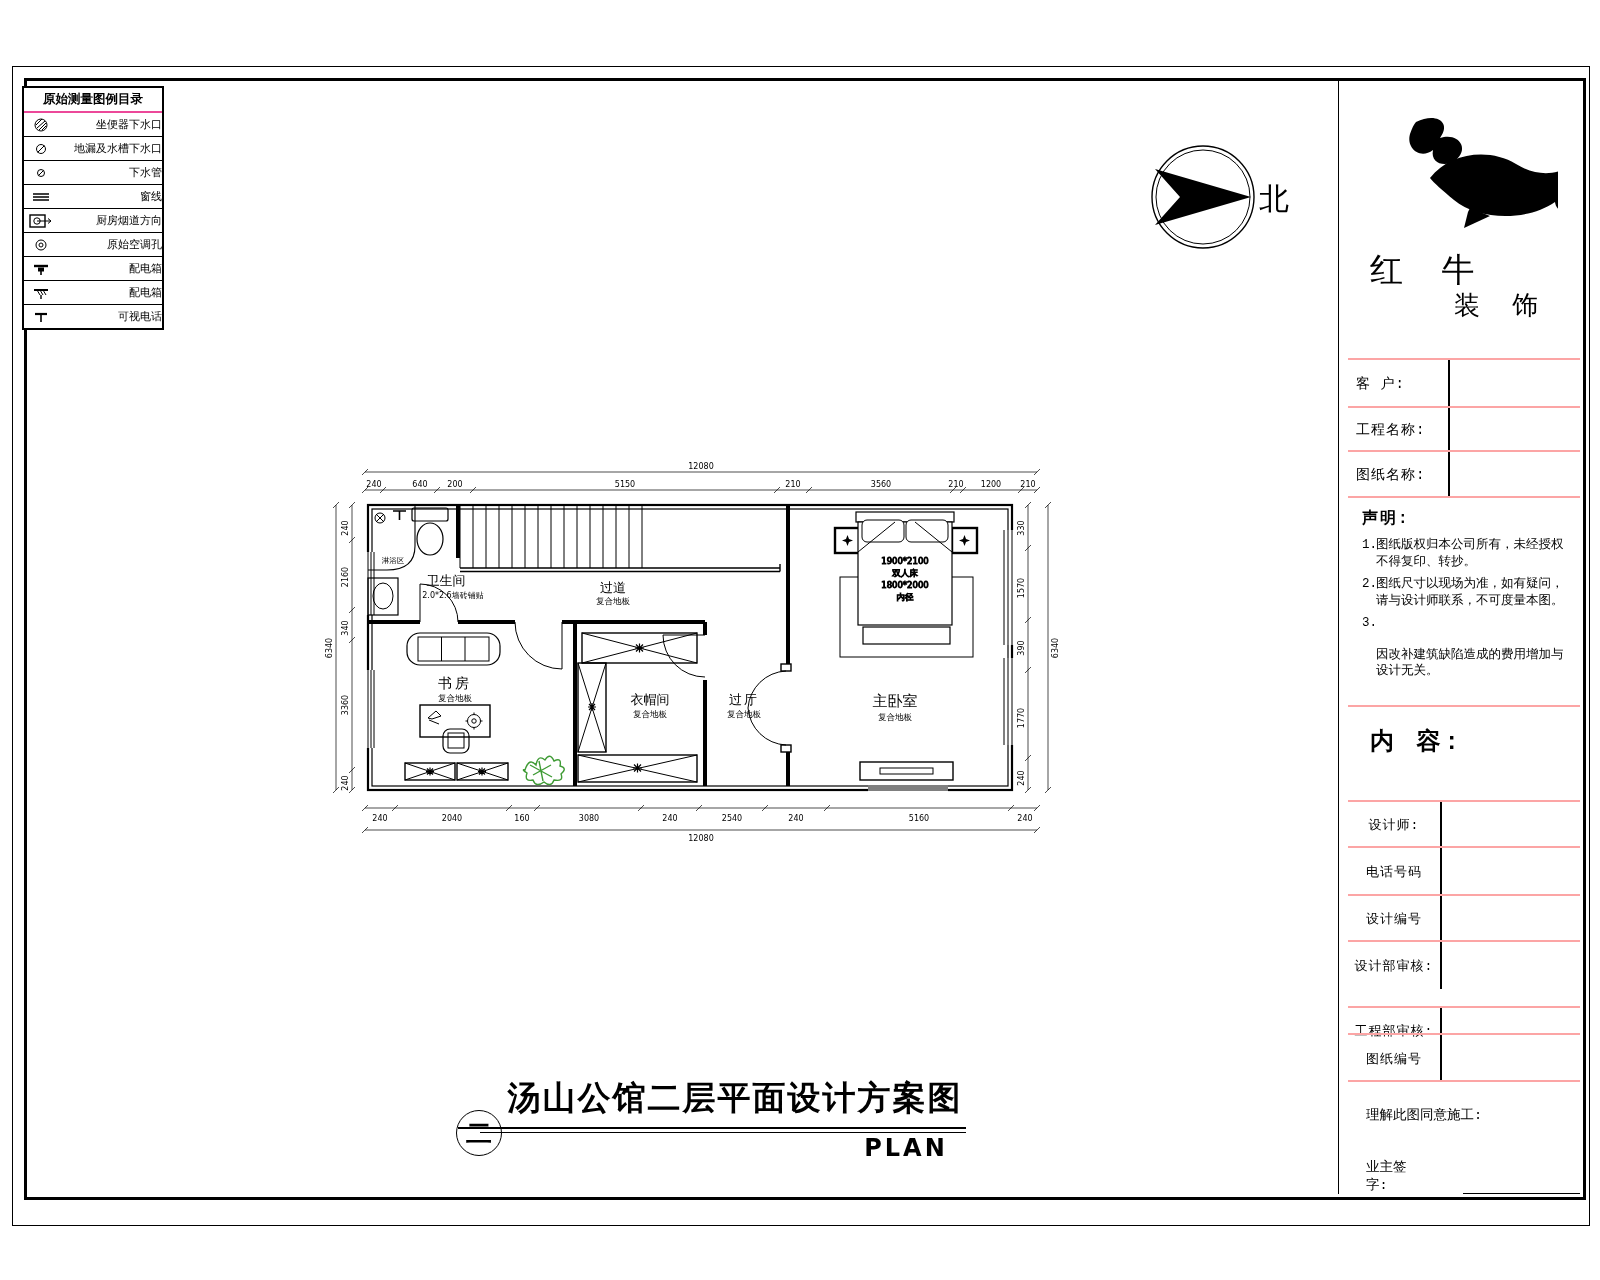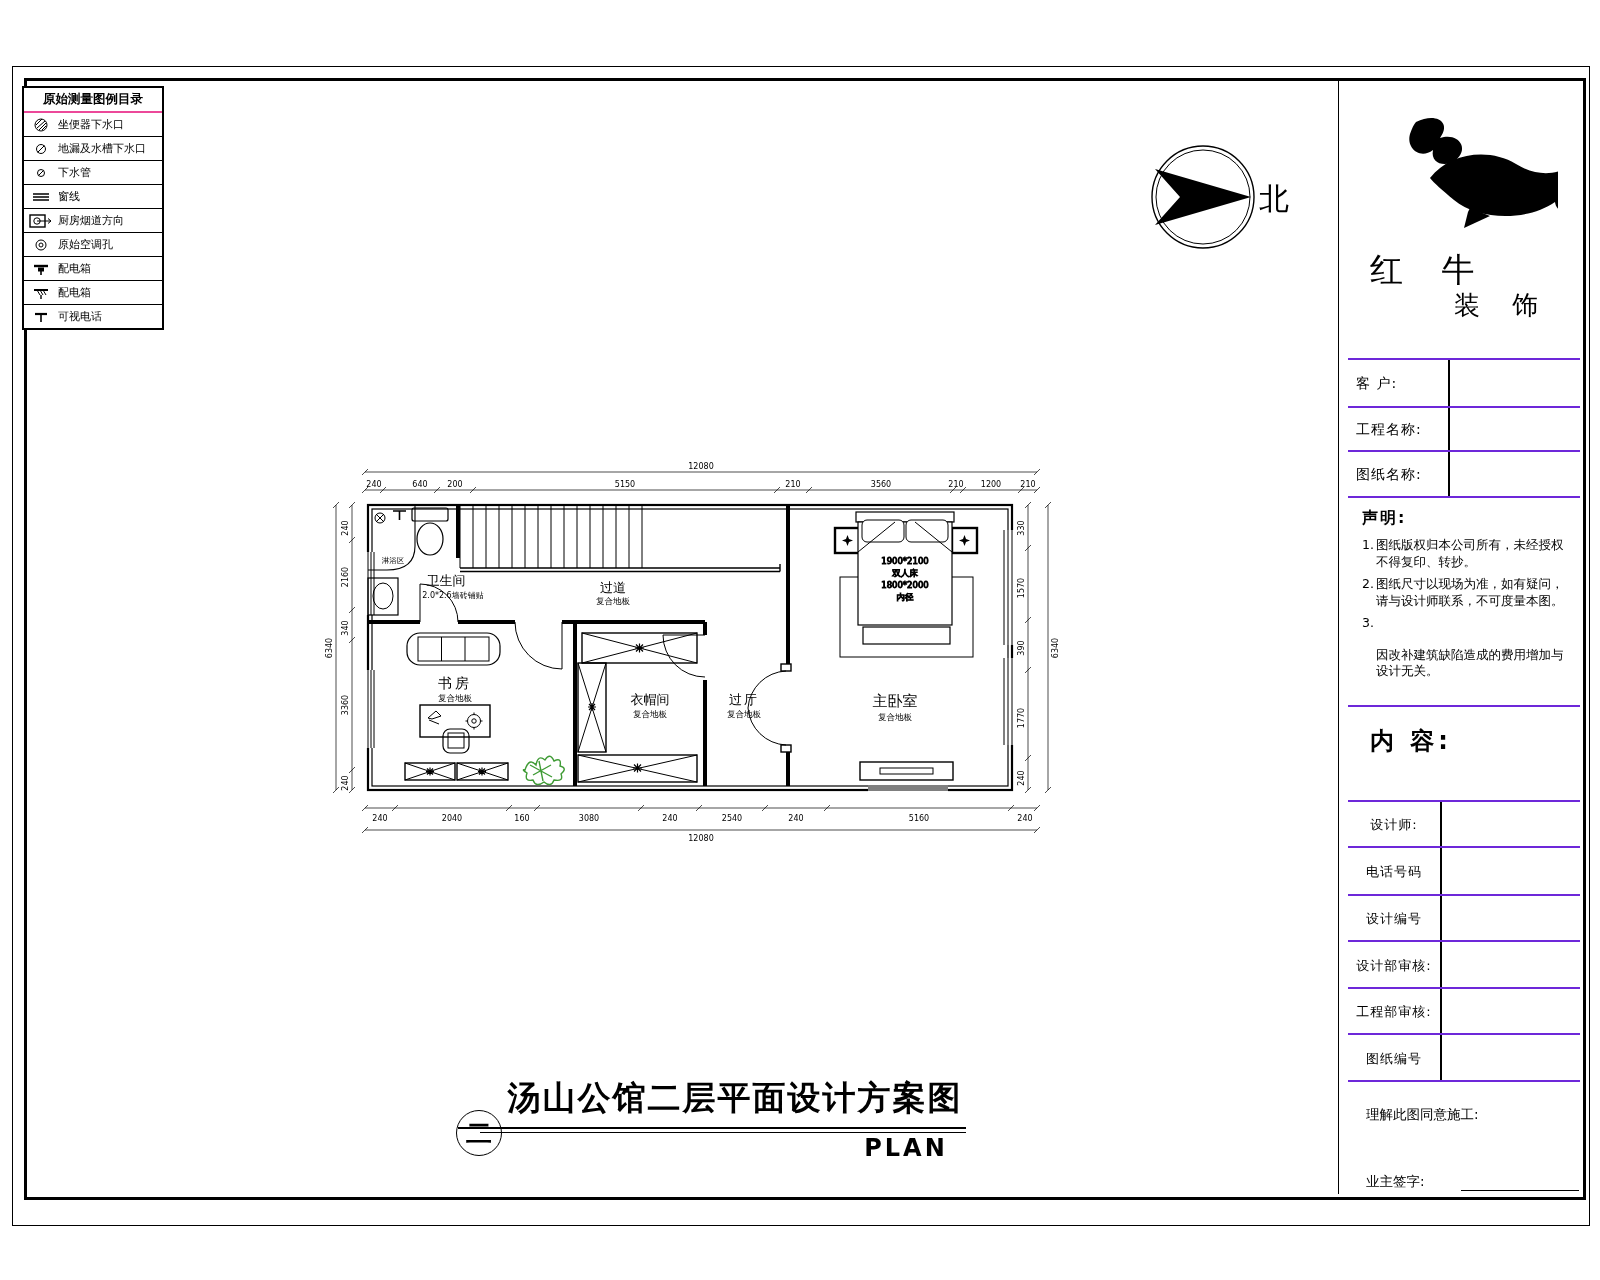"坐便器下水口" .legend .lbl { text-align: left -> right }
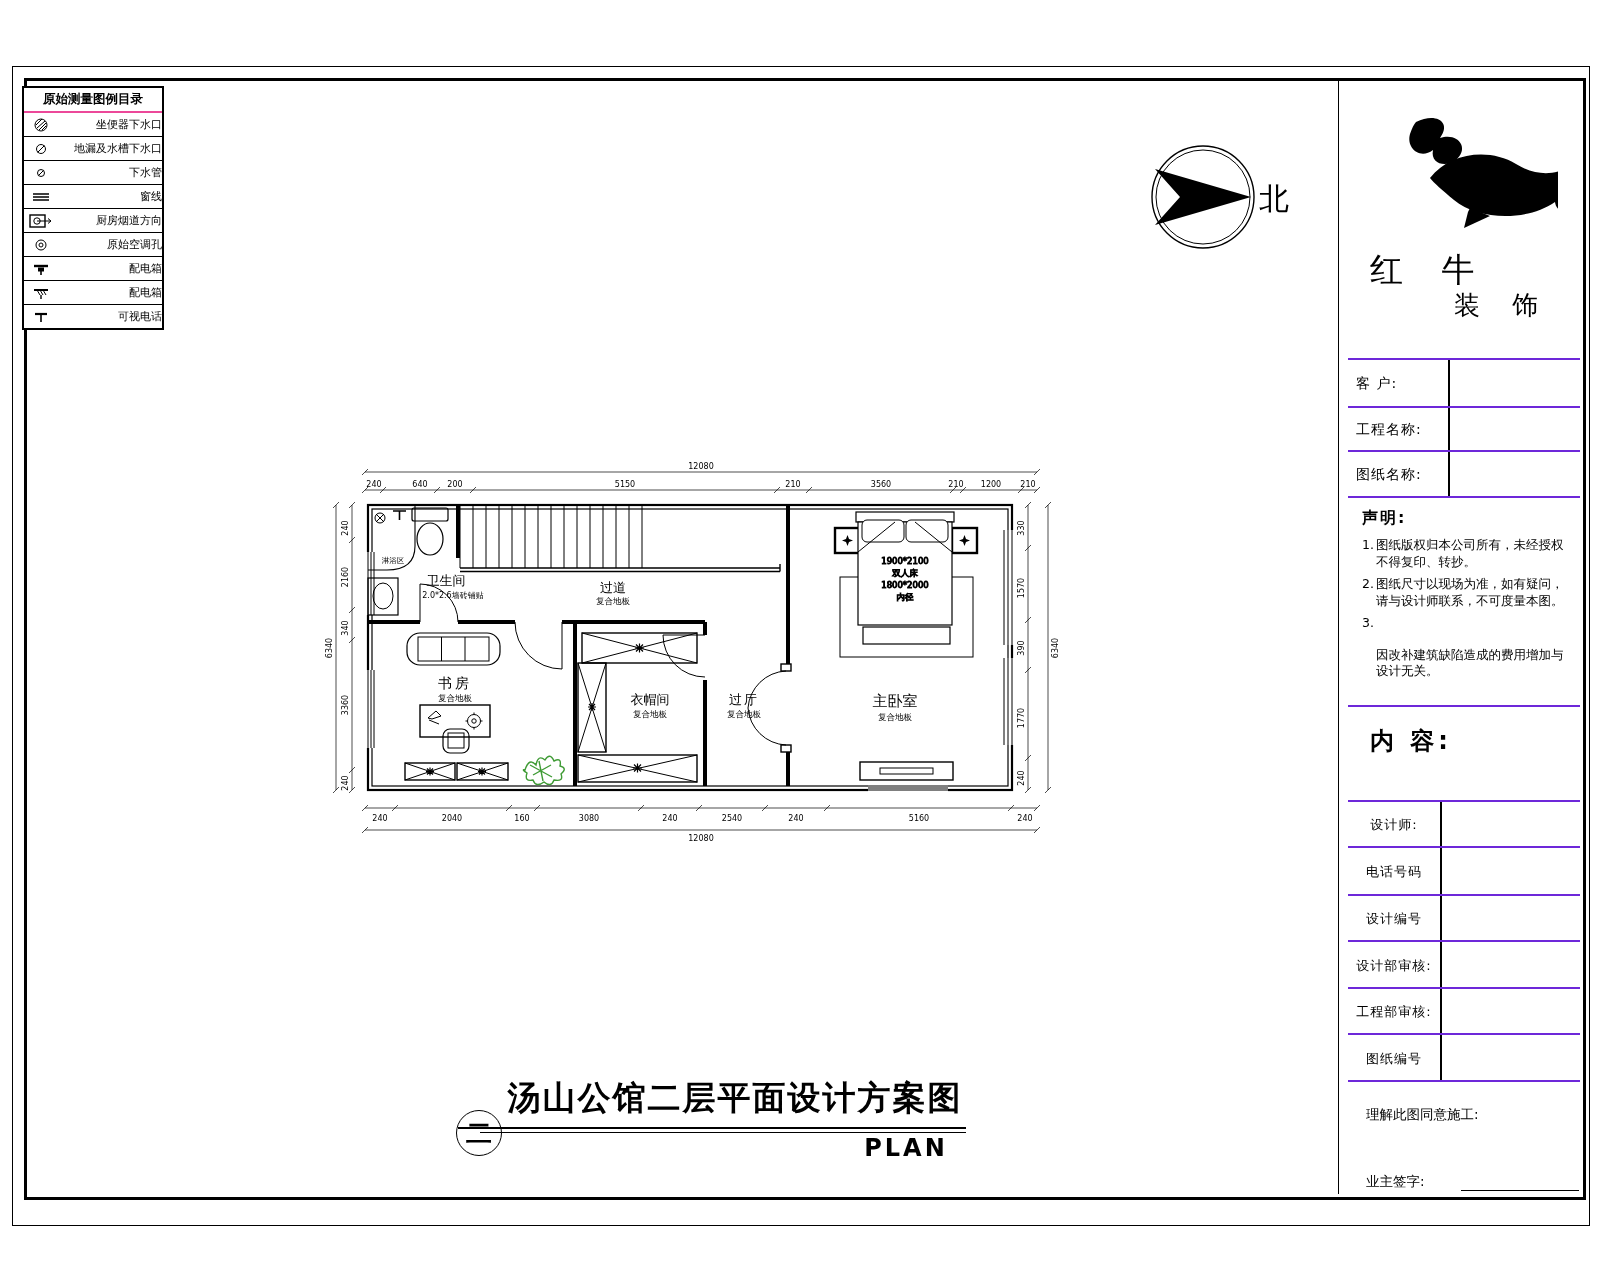"客 户:" .tb-row { border-top: 2px solid #6d28d9 -> 2px solid #fca5a5; font-family: none -> Liberation Mono, monospace }
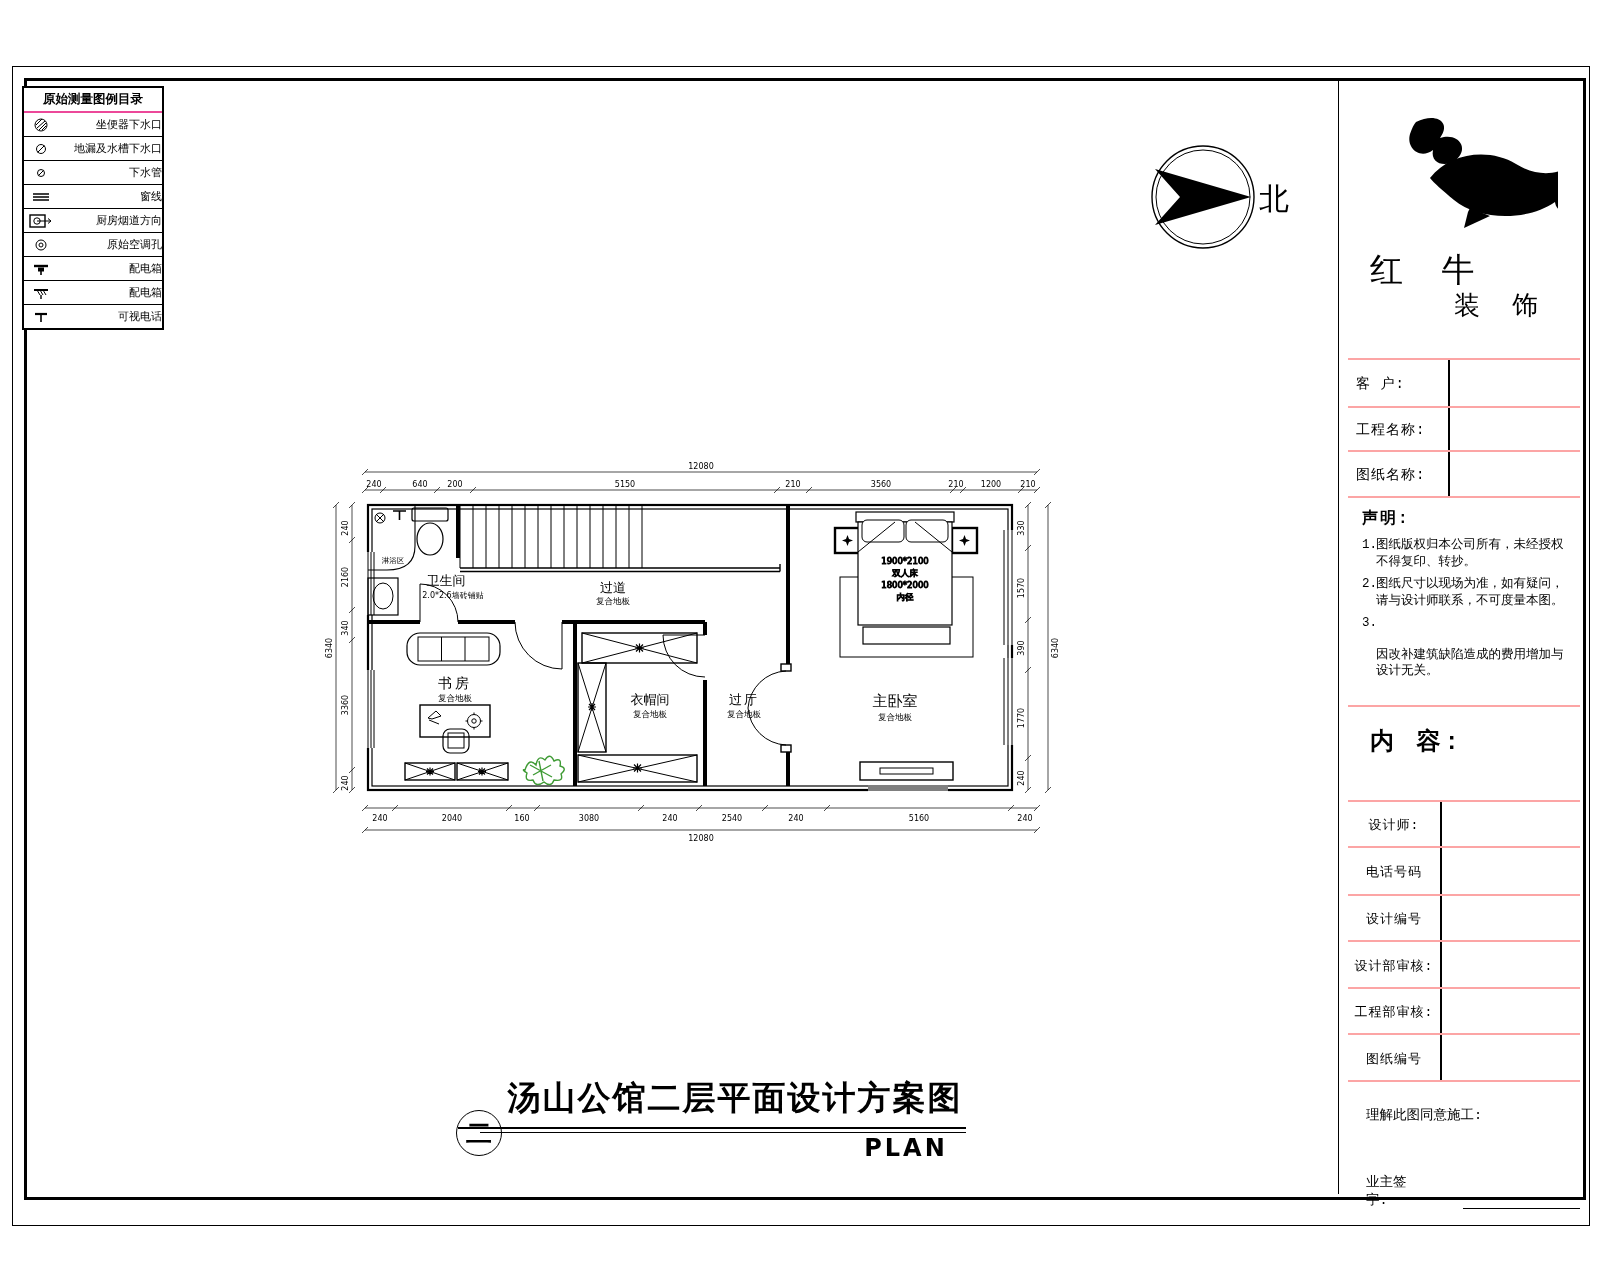"工程部审核:" div.tb-row { top: 907px -> 926px }
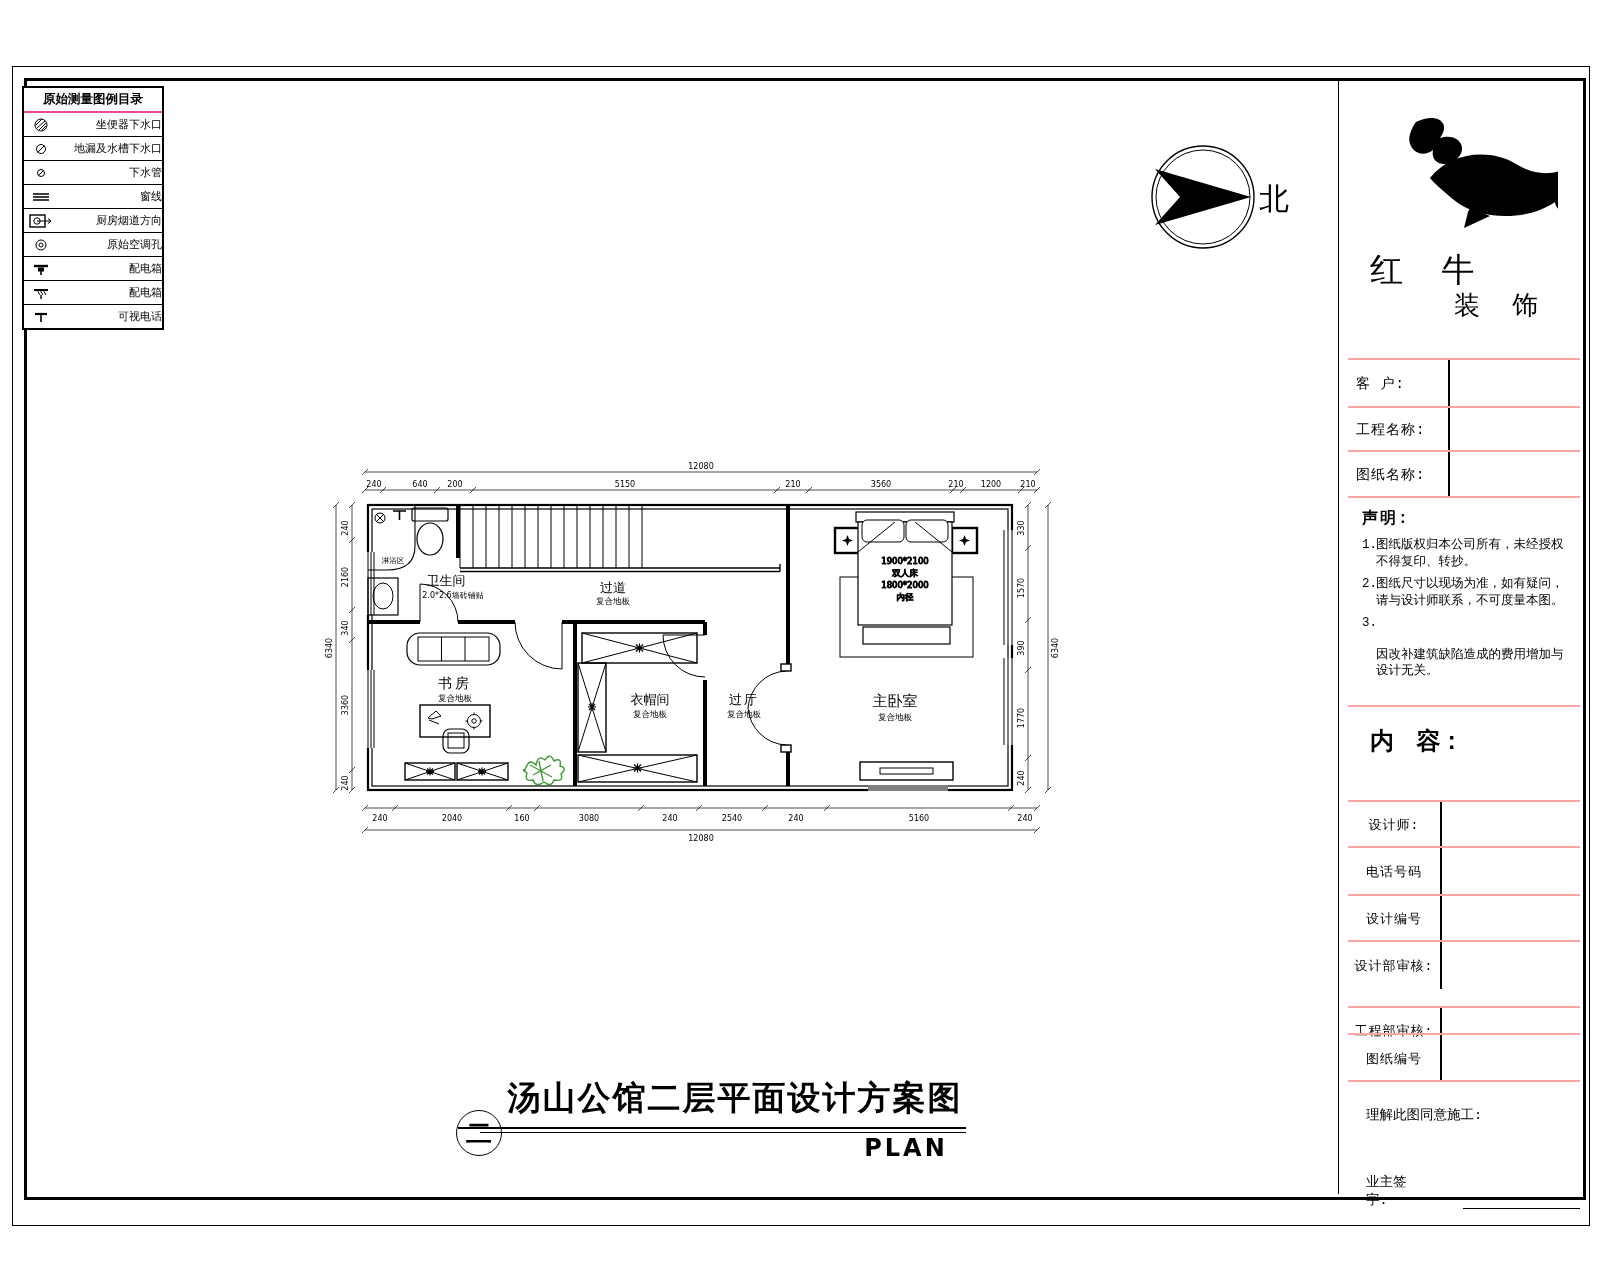"业主签字:" div { margin-top: 49px -> 34px }
